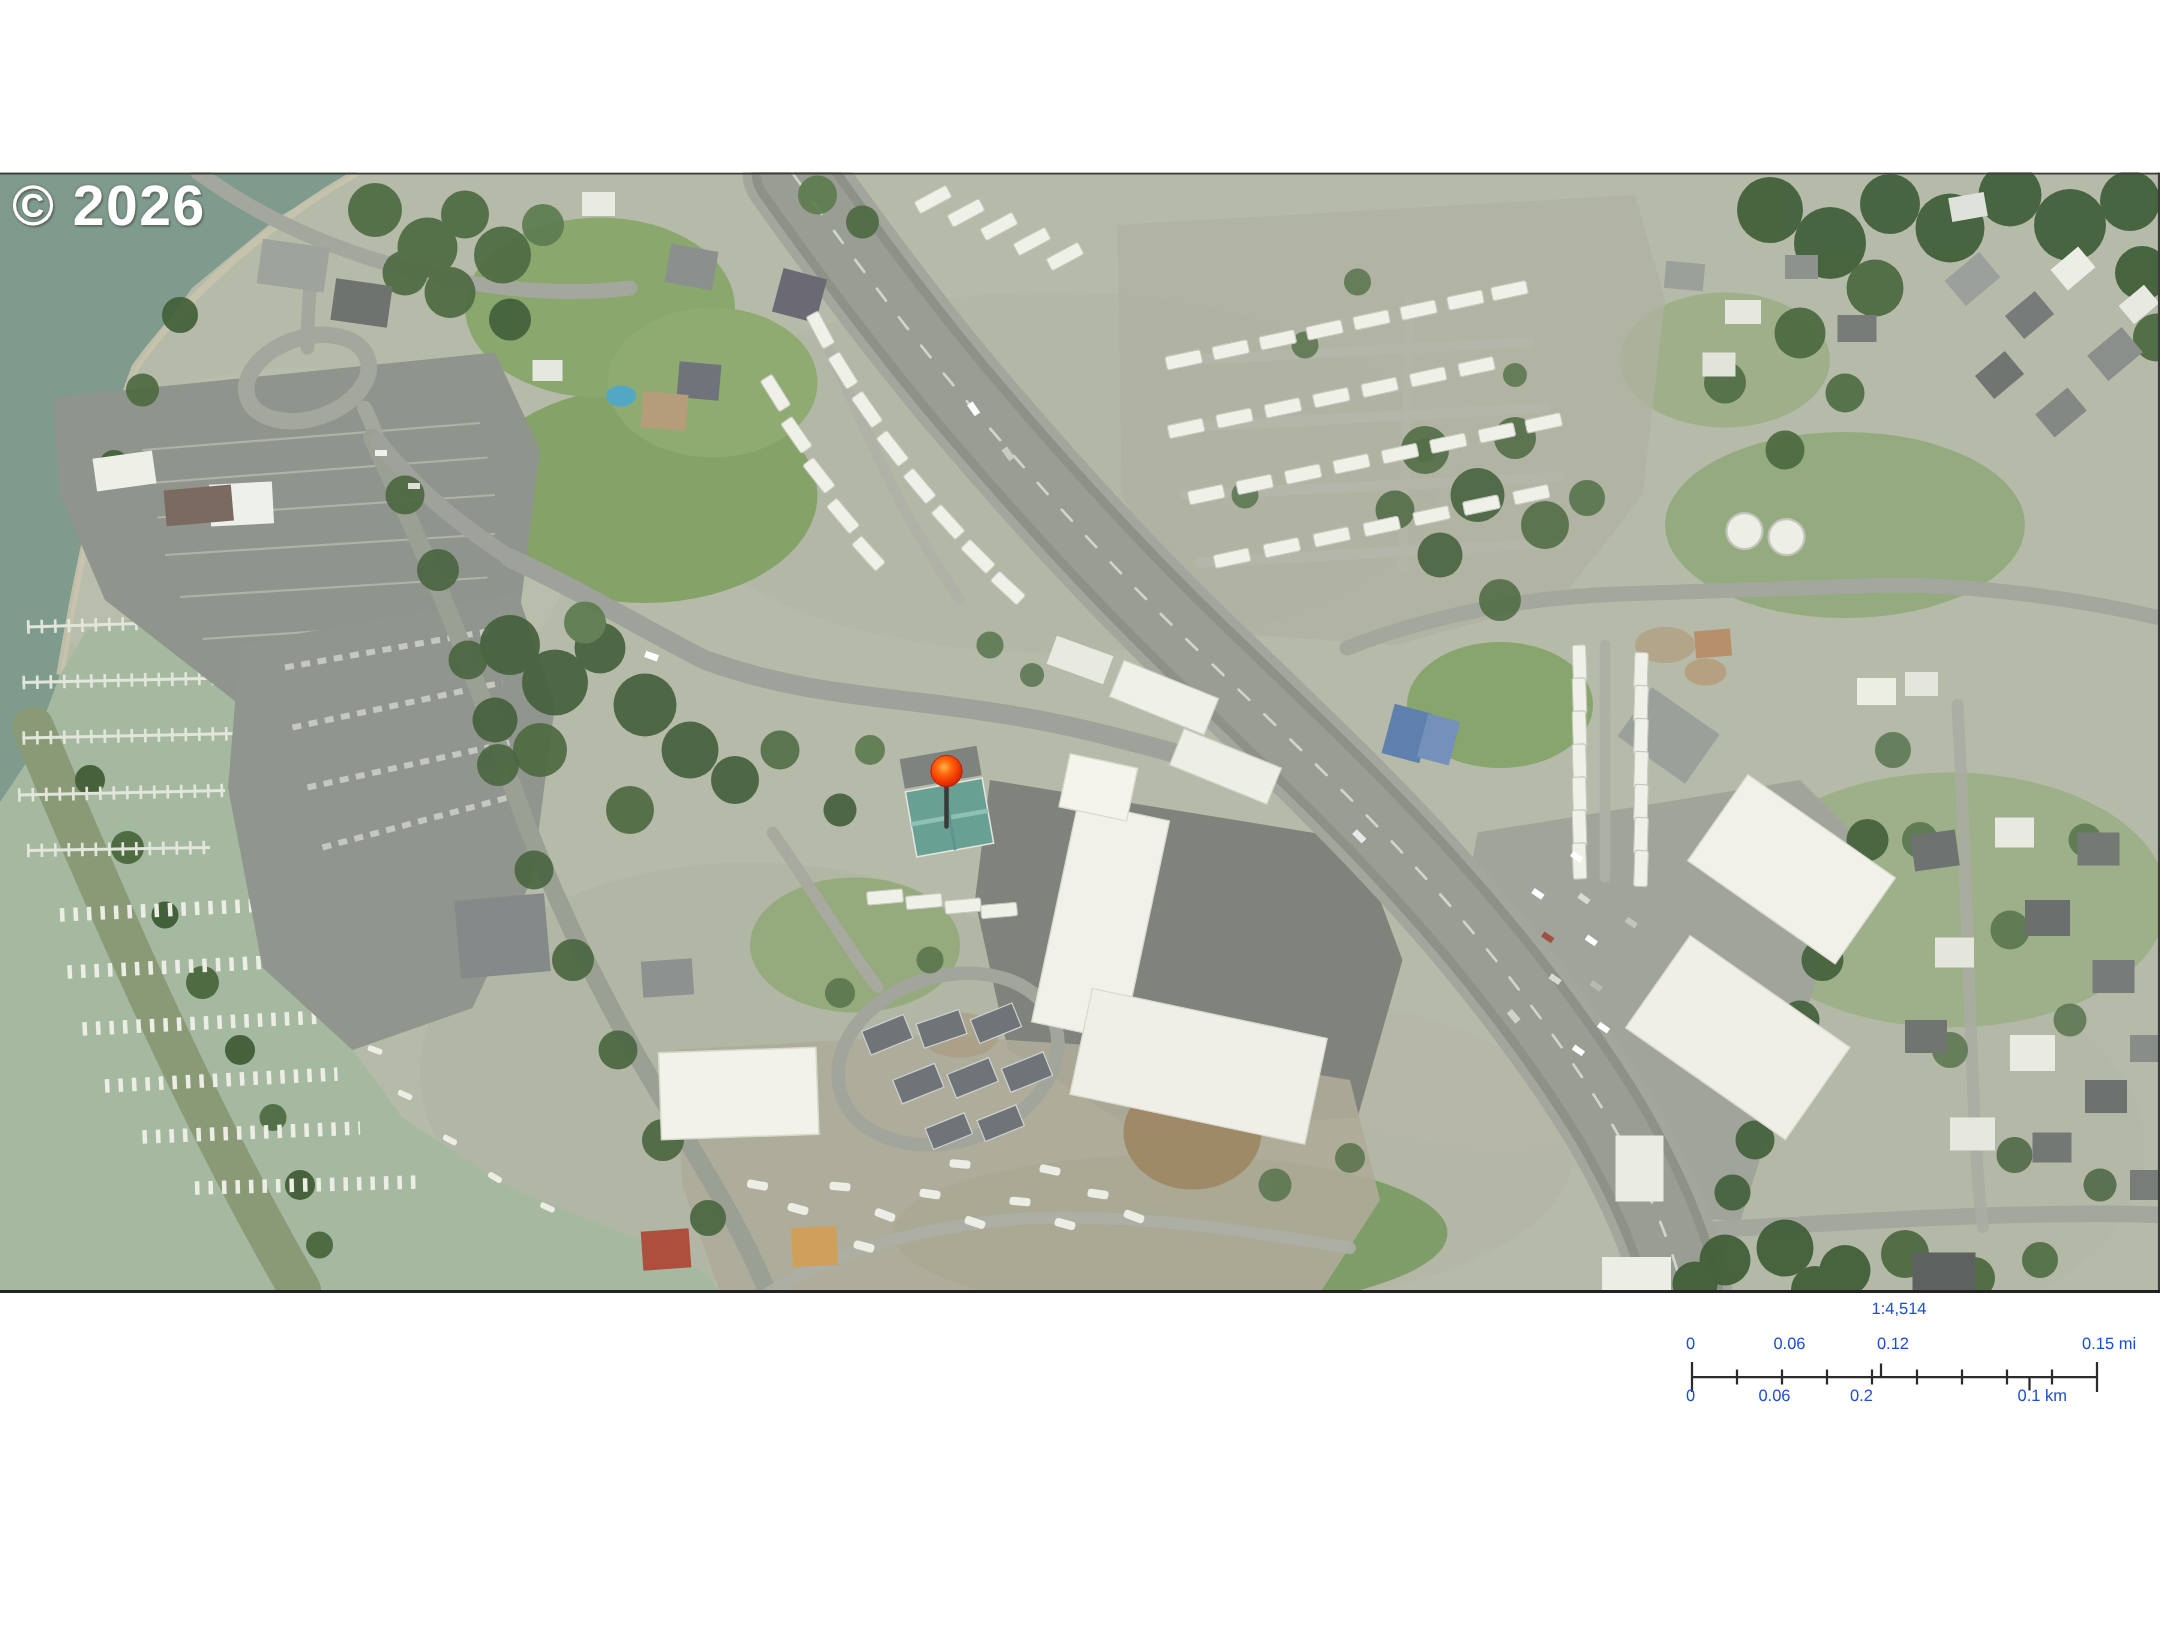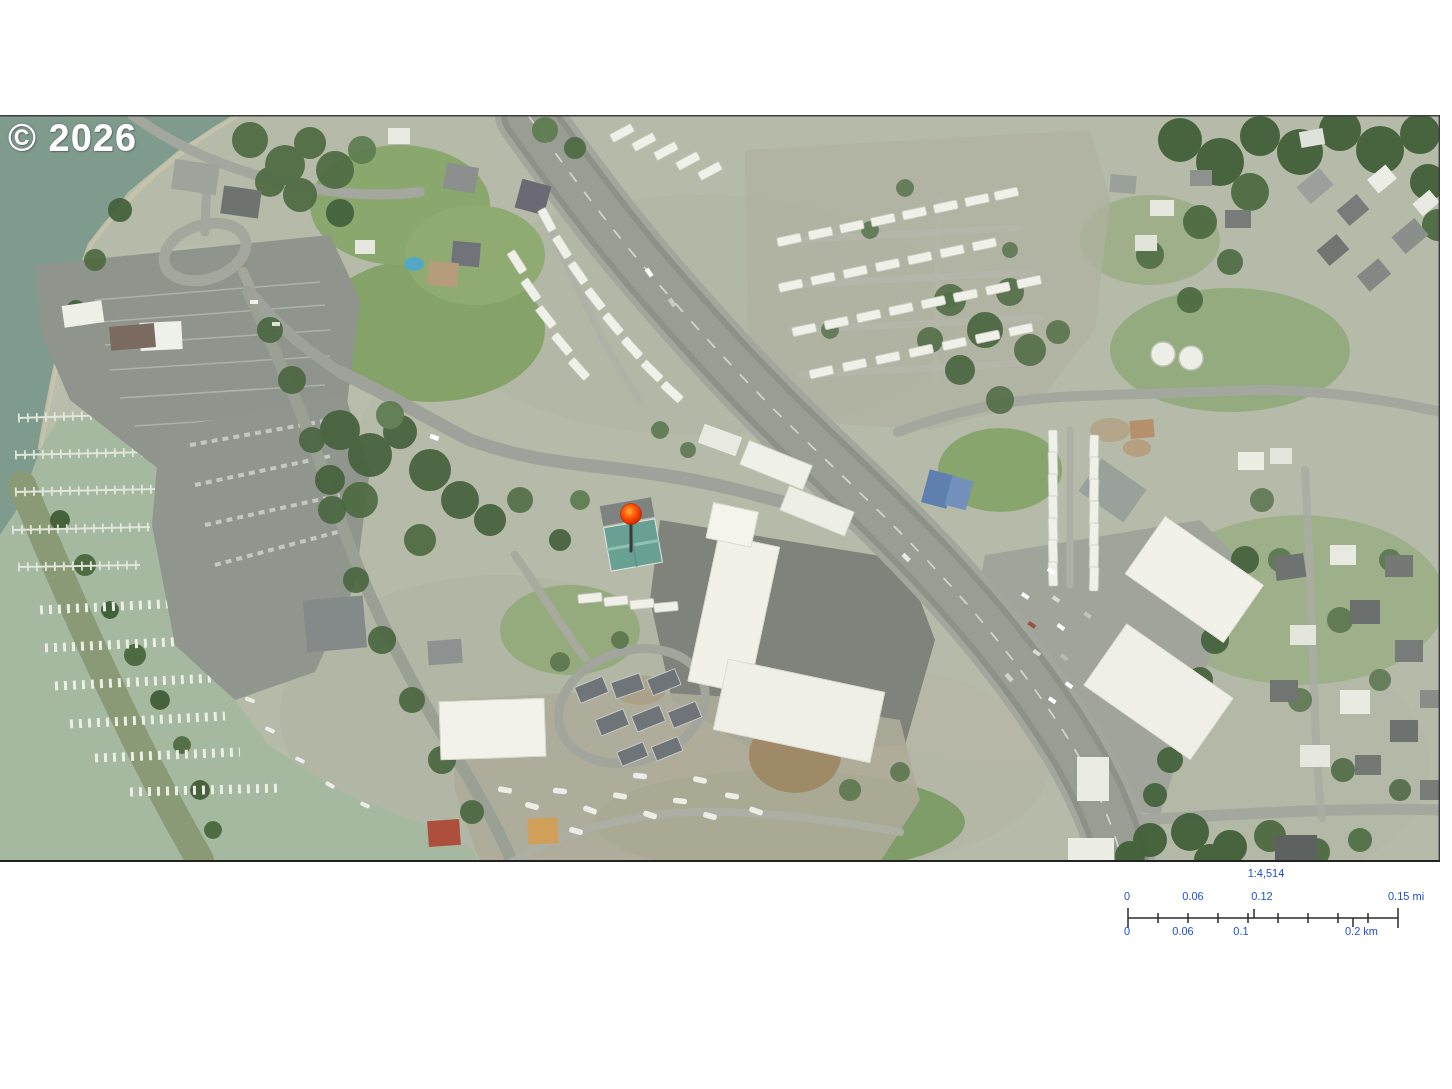"0.1" div.sb-label { text: 0.1 -> 0.2 }
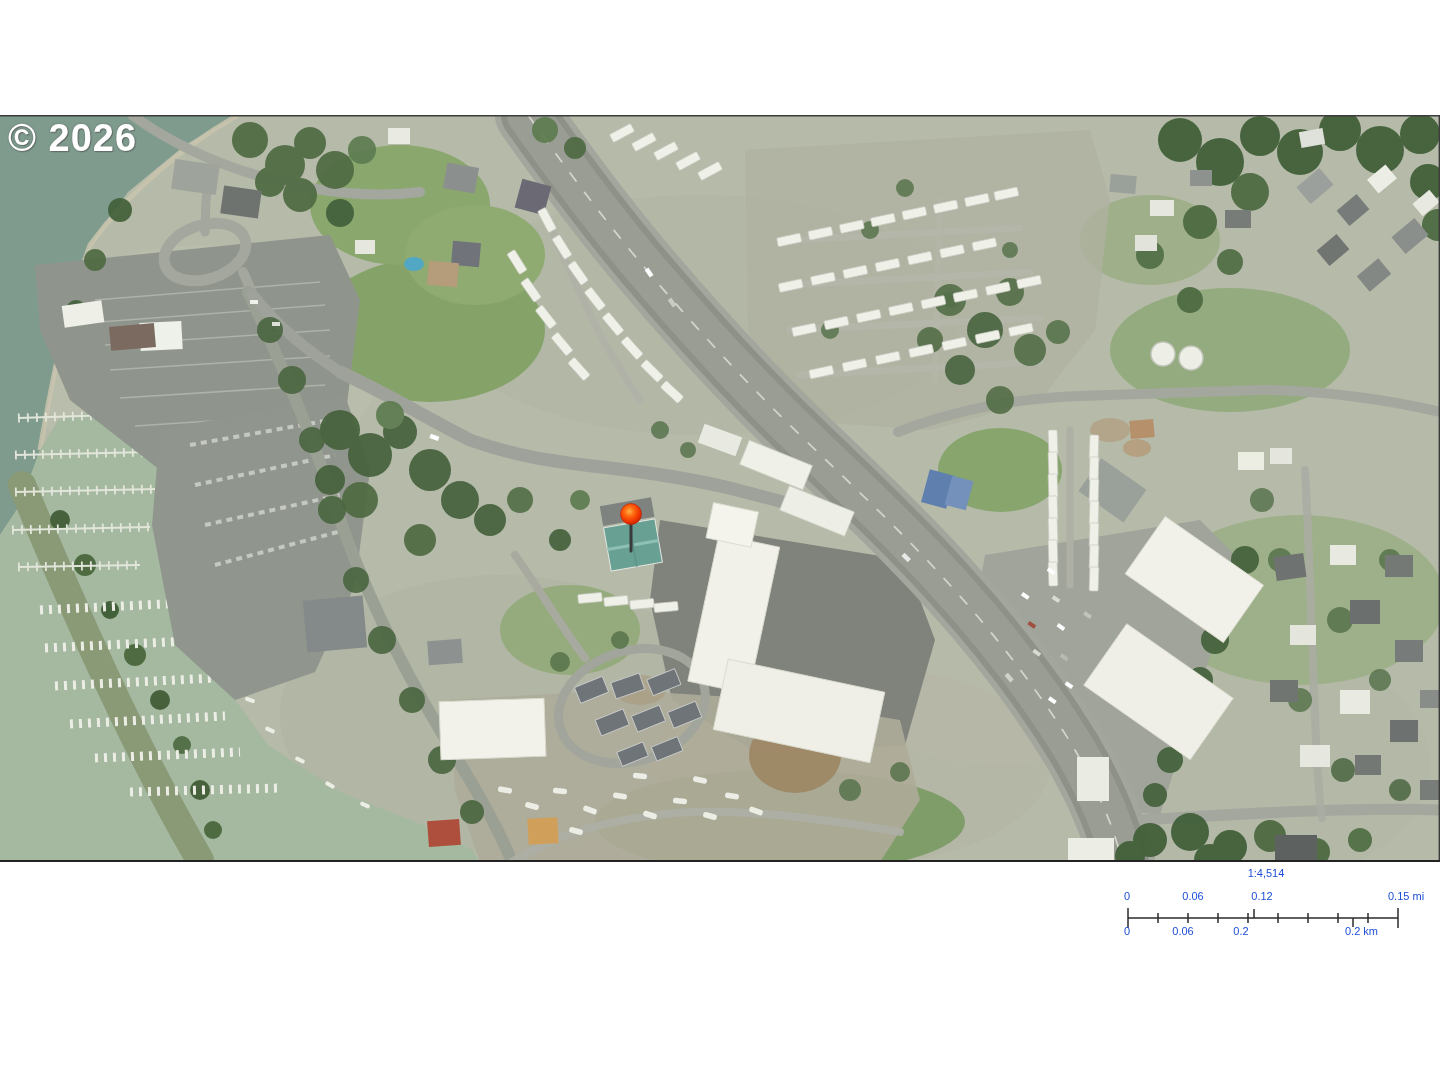"0.2 km" div.sb-label { text: 0.2 -> 0.1 }
